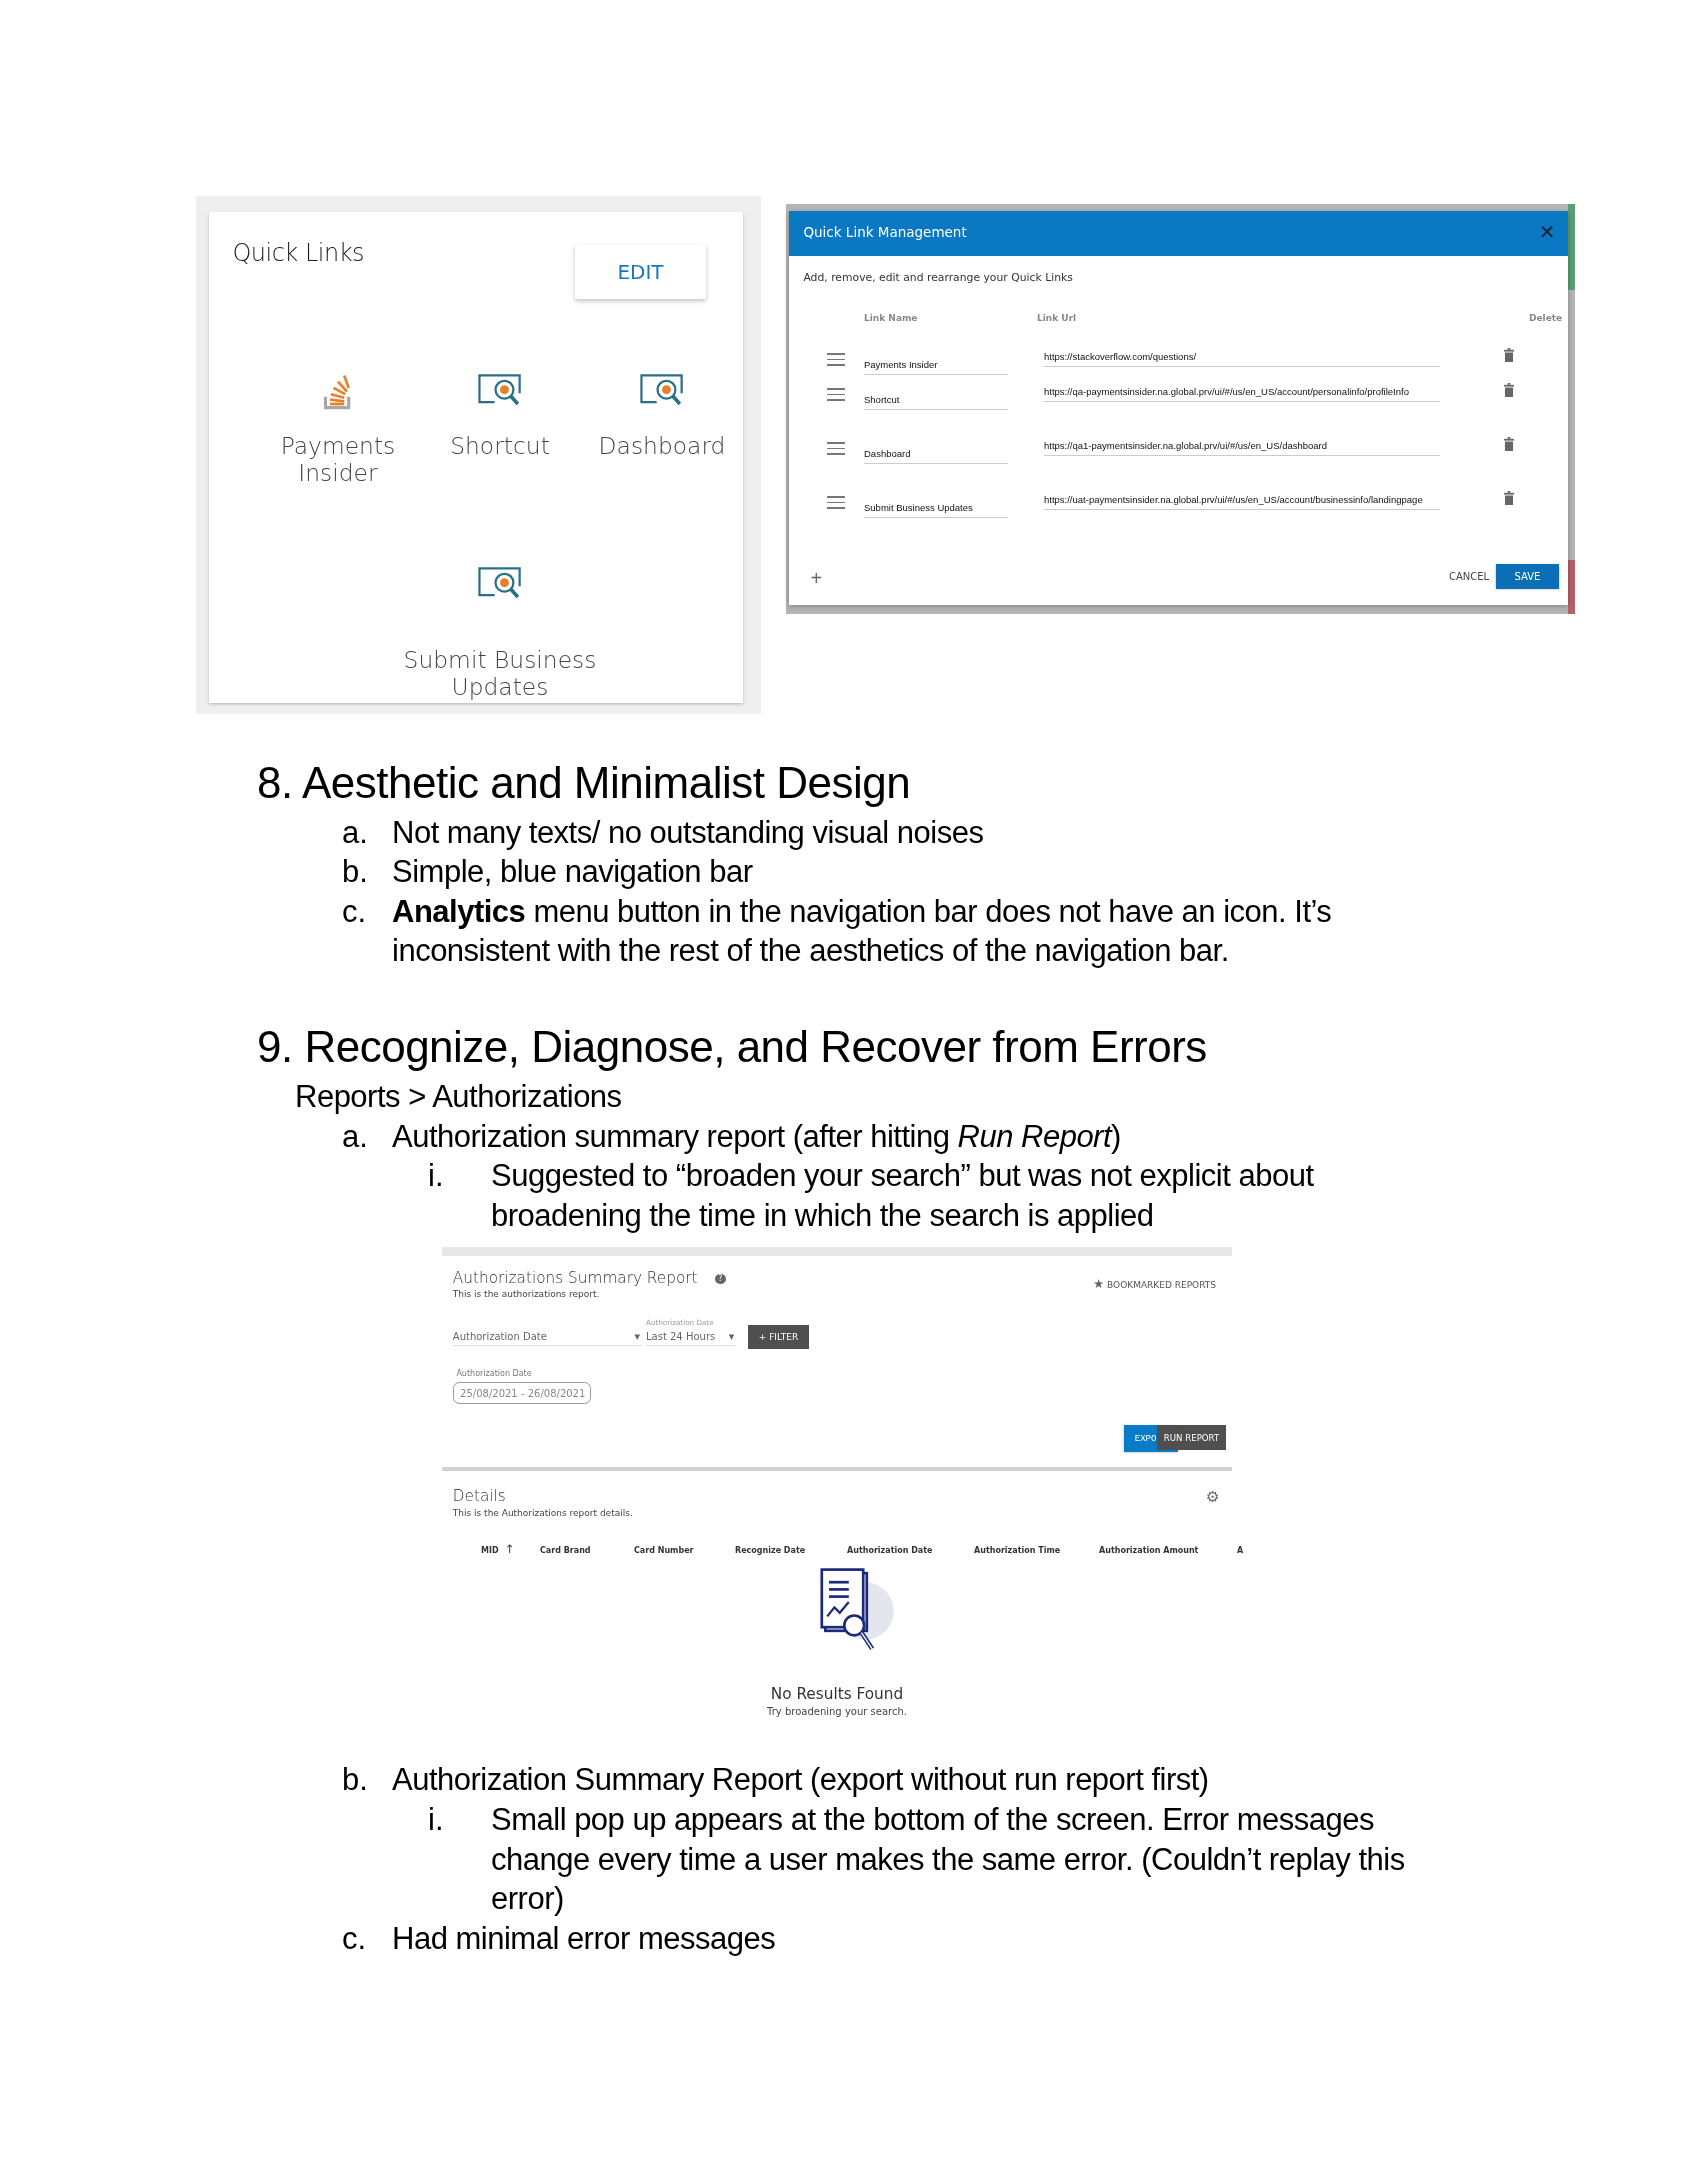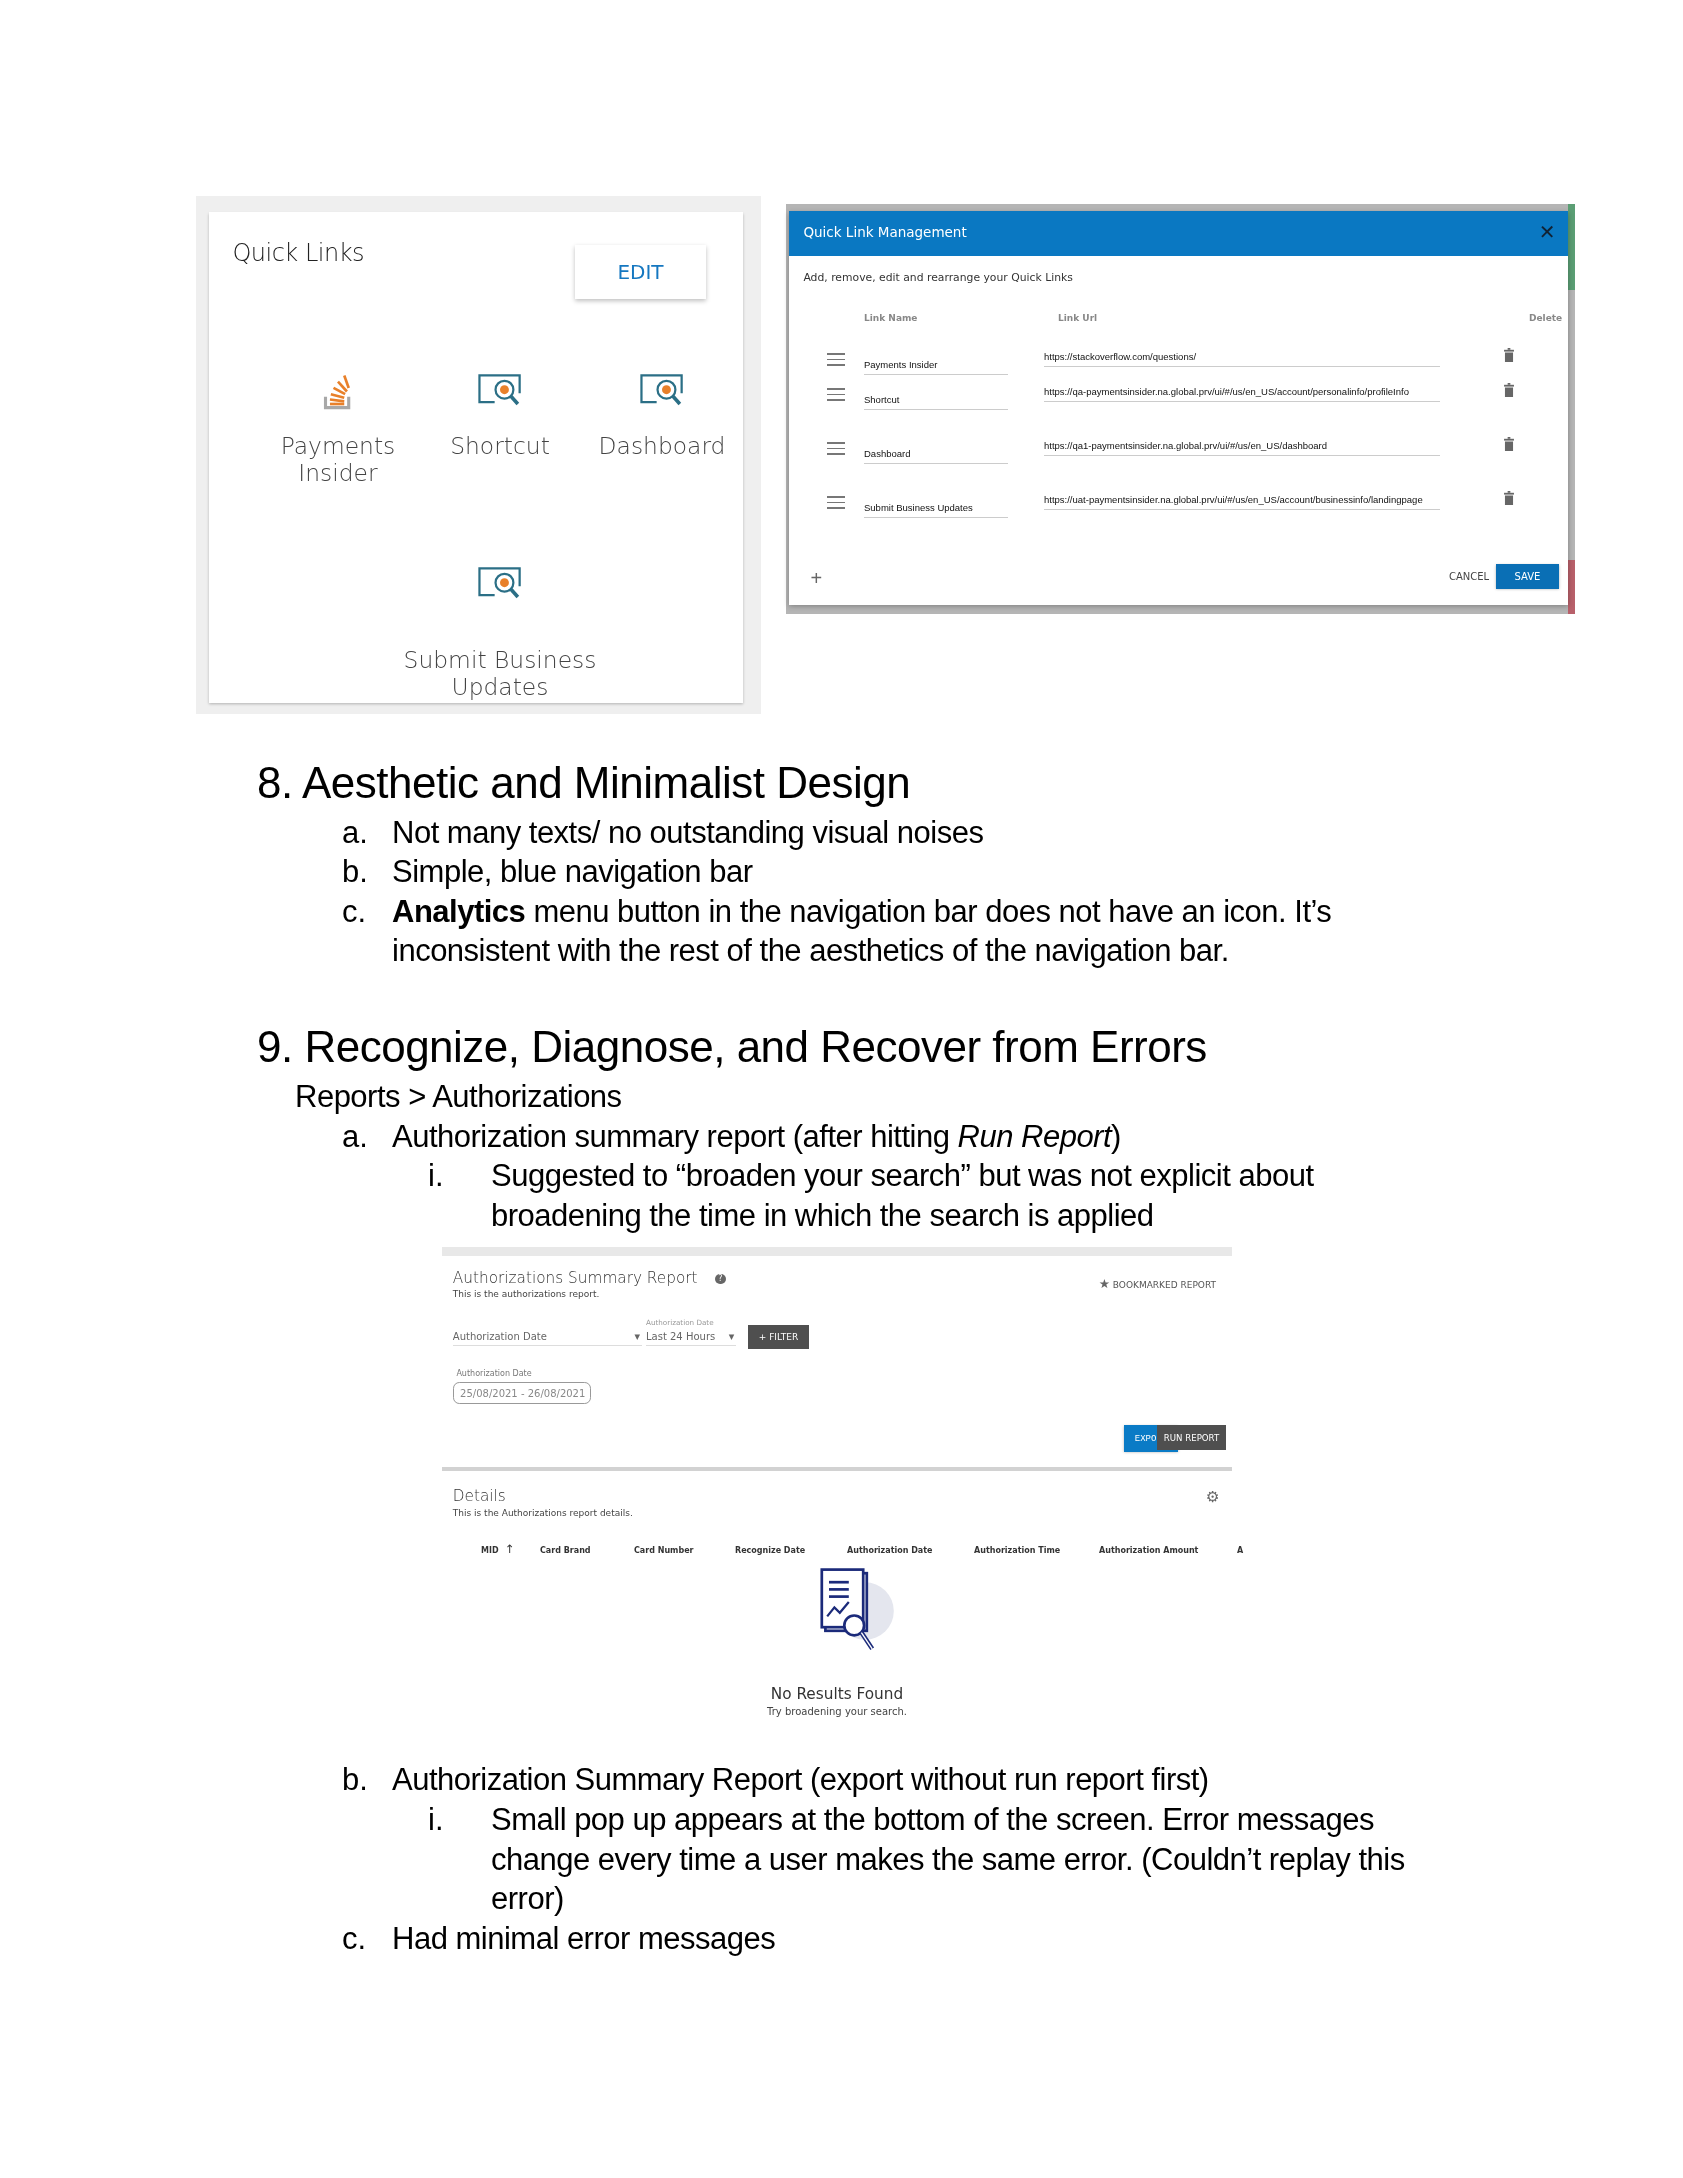"Link Url" div.colhdr { left: 269px -> 248px }
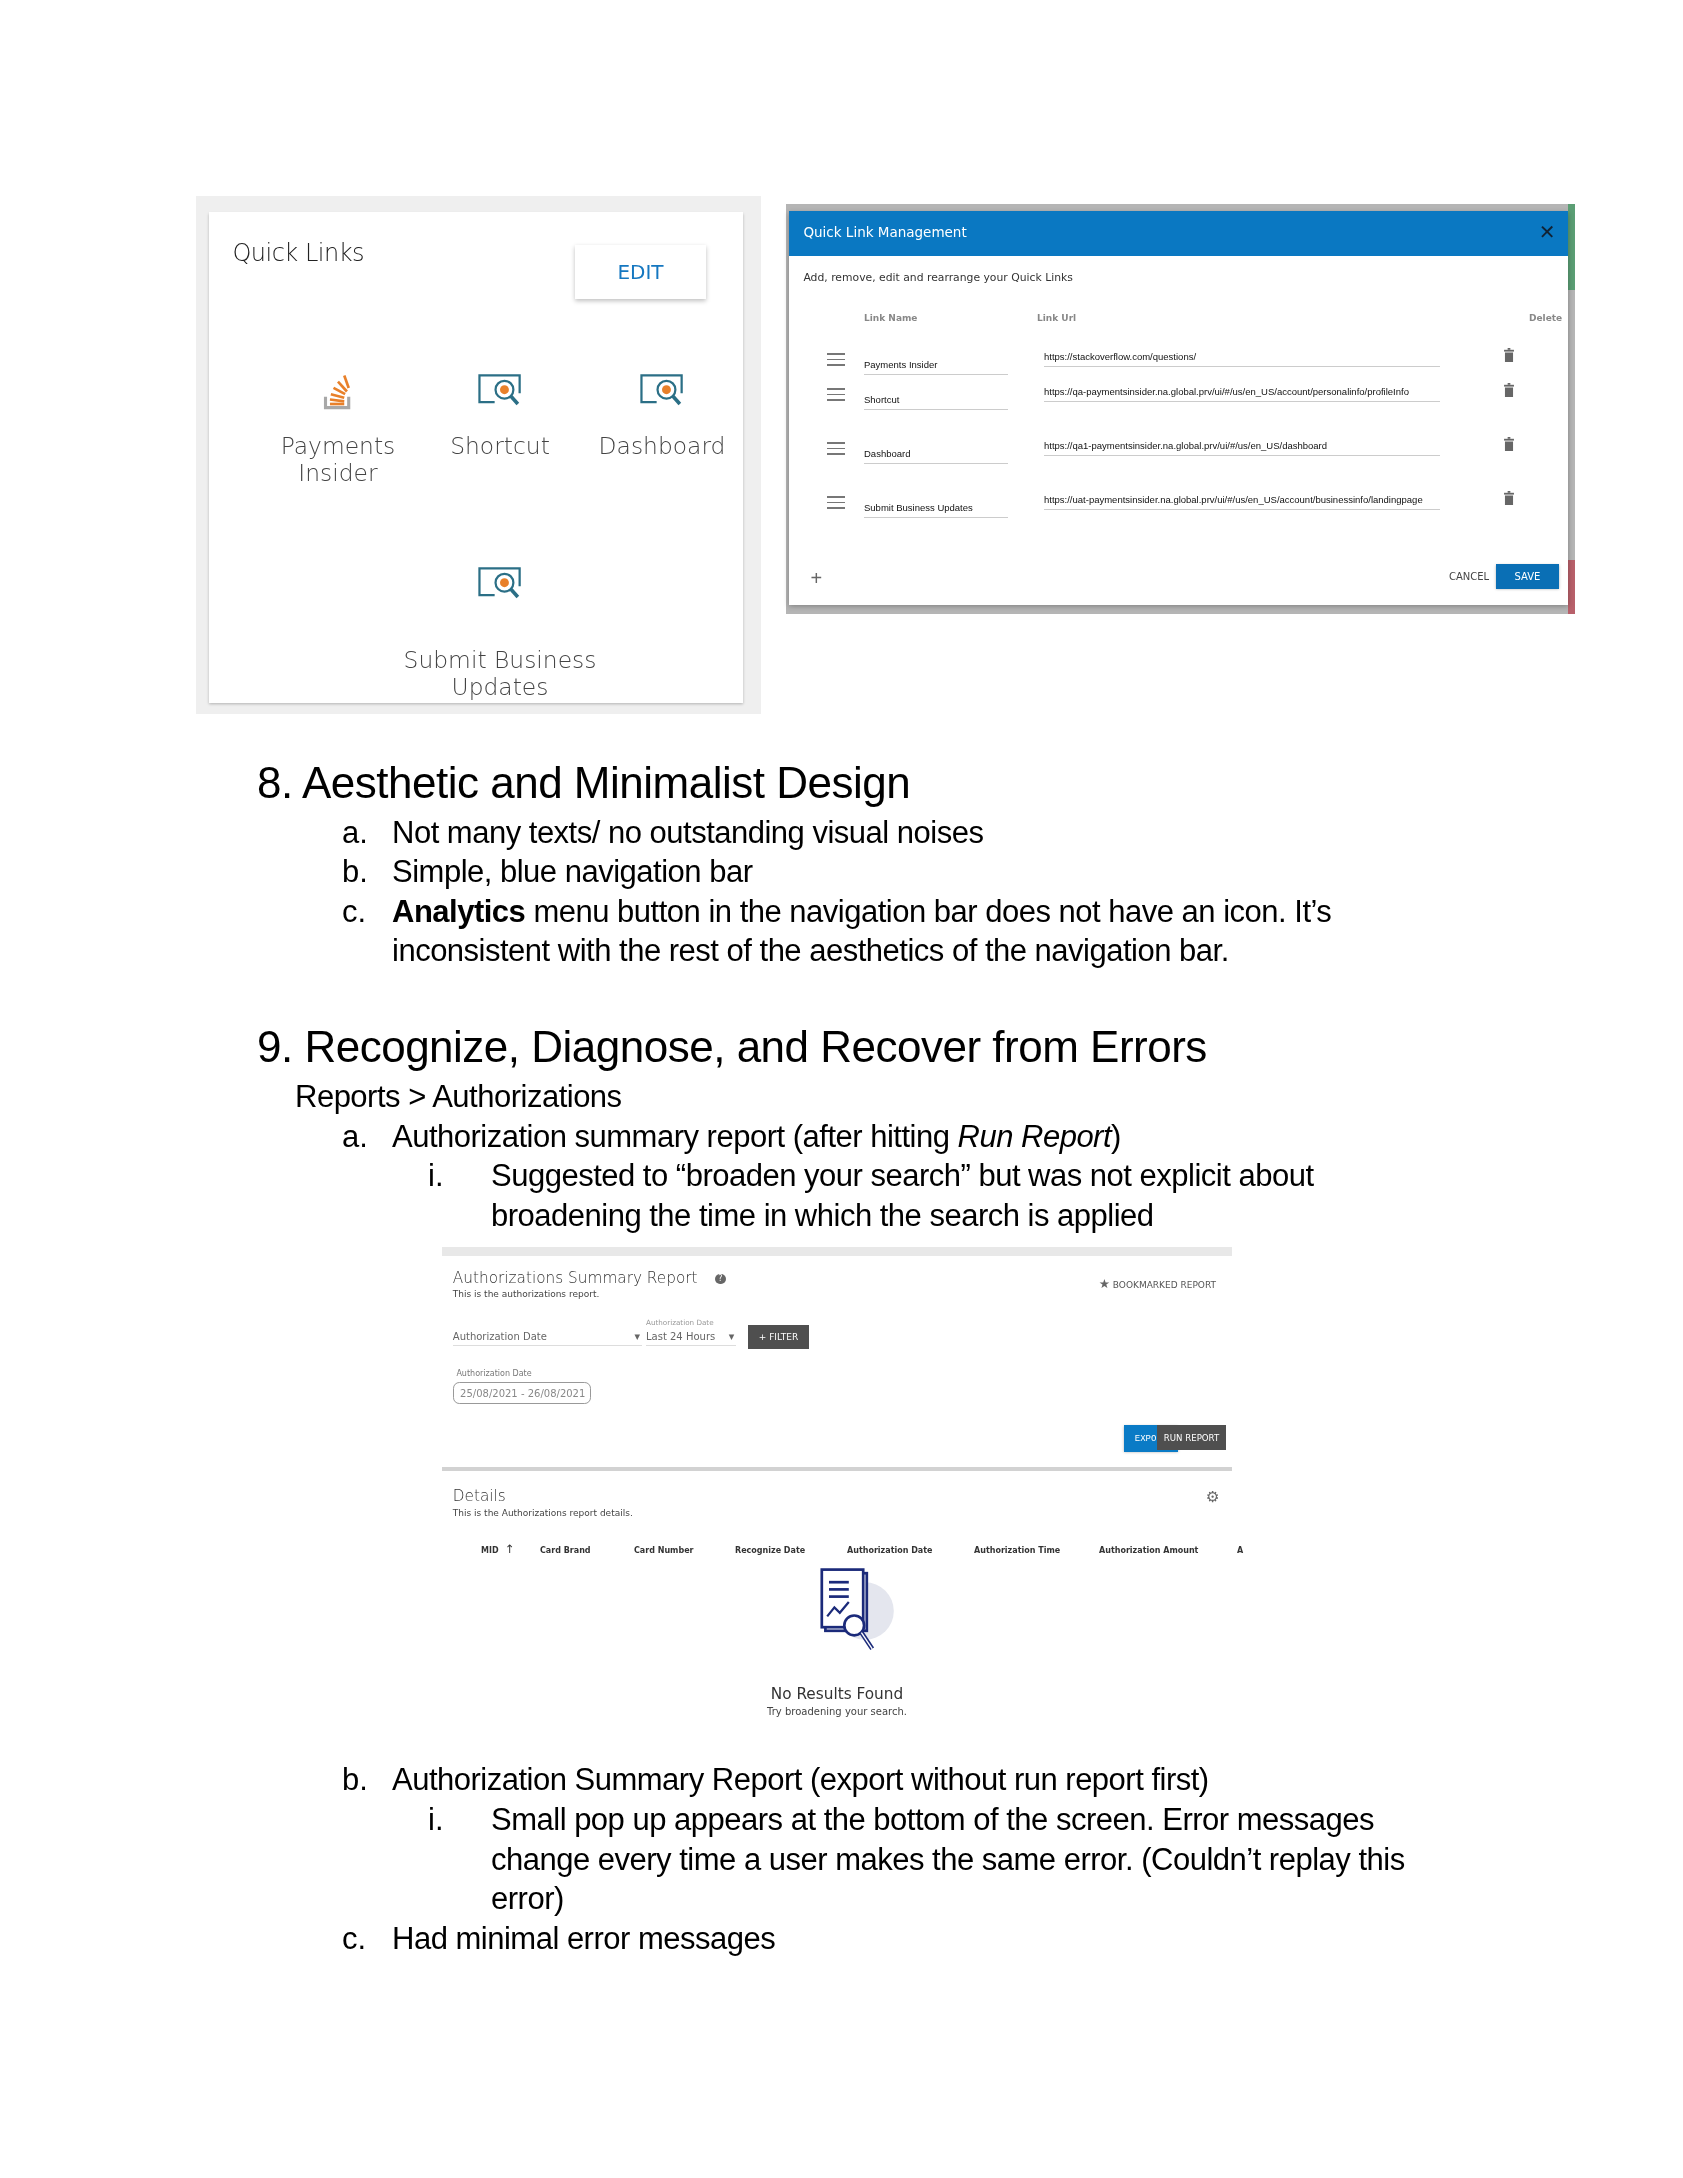"BOOKMARKED REPORT" span { text: REPORT -> REPORTS }
